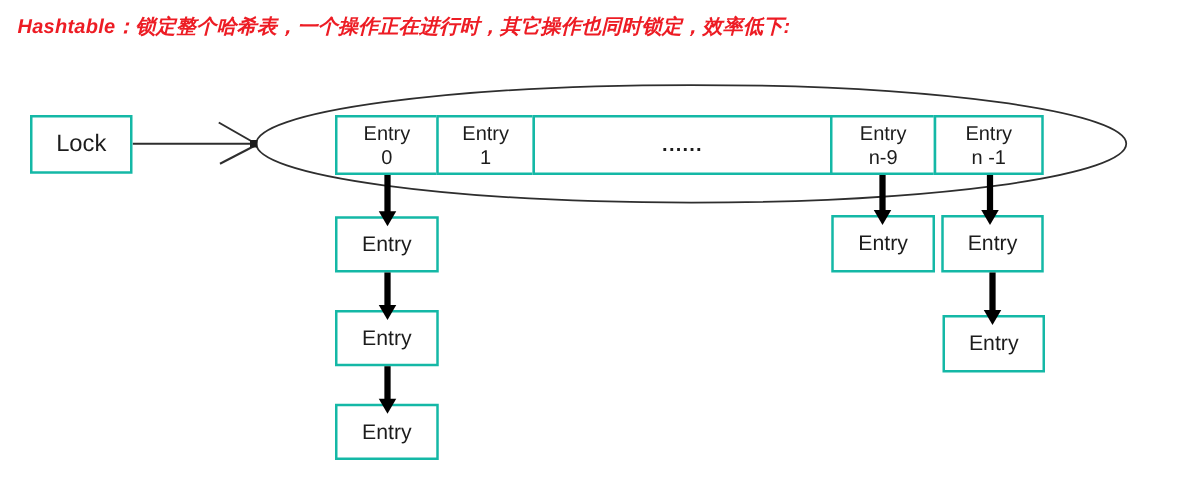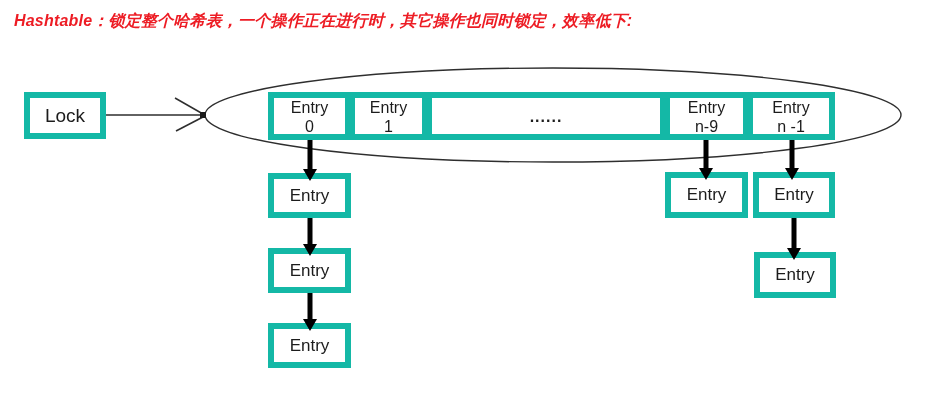"Lock" .box { border: 6px solid #14b8a6 -> 2px solid #14b8a6 }
